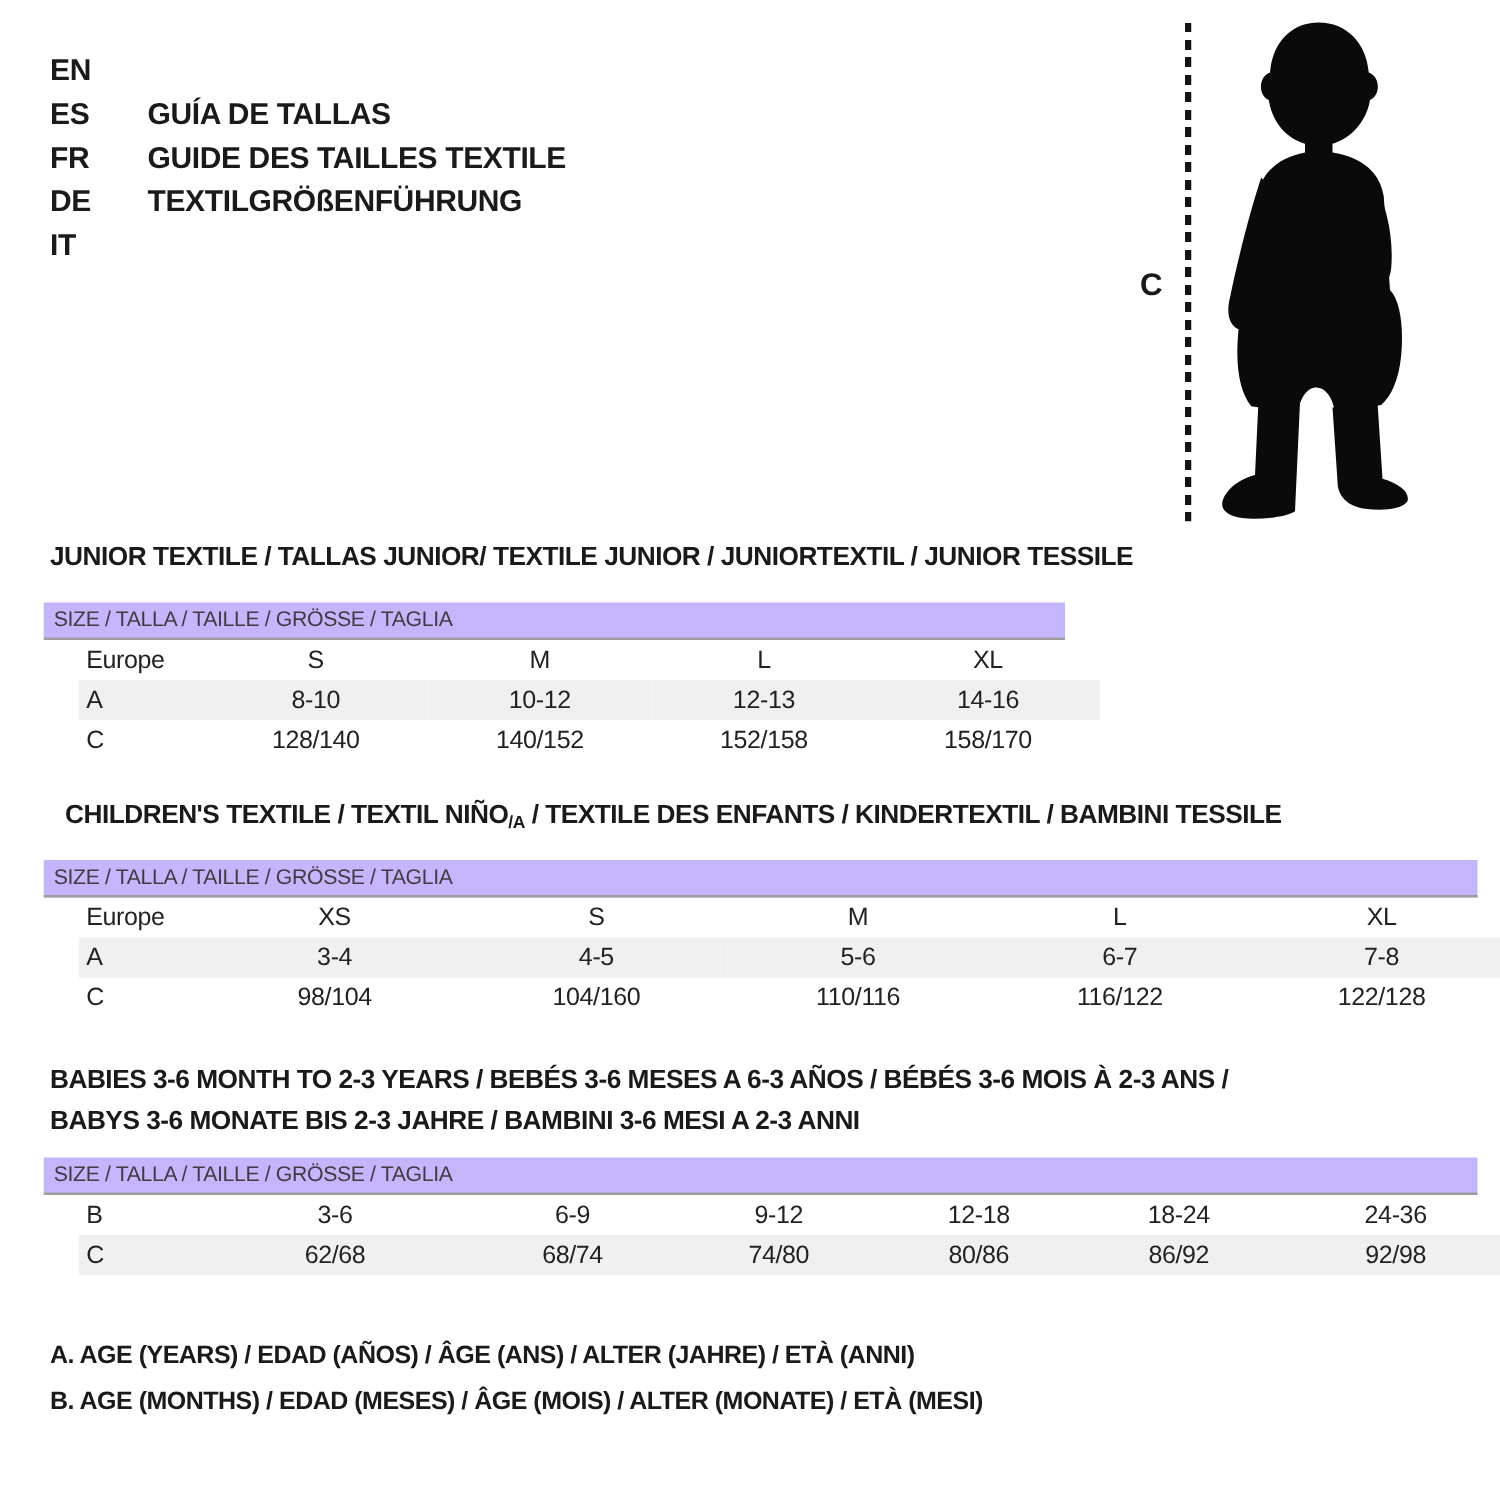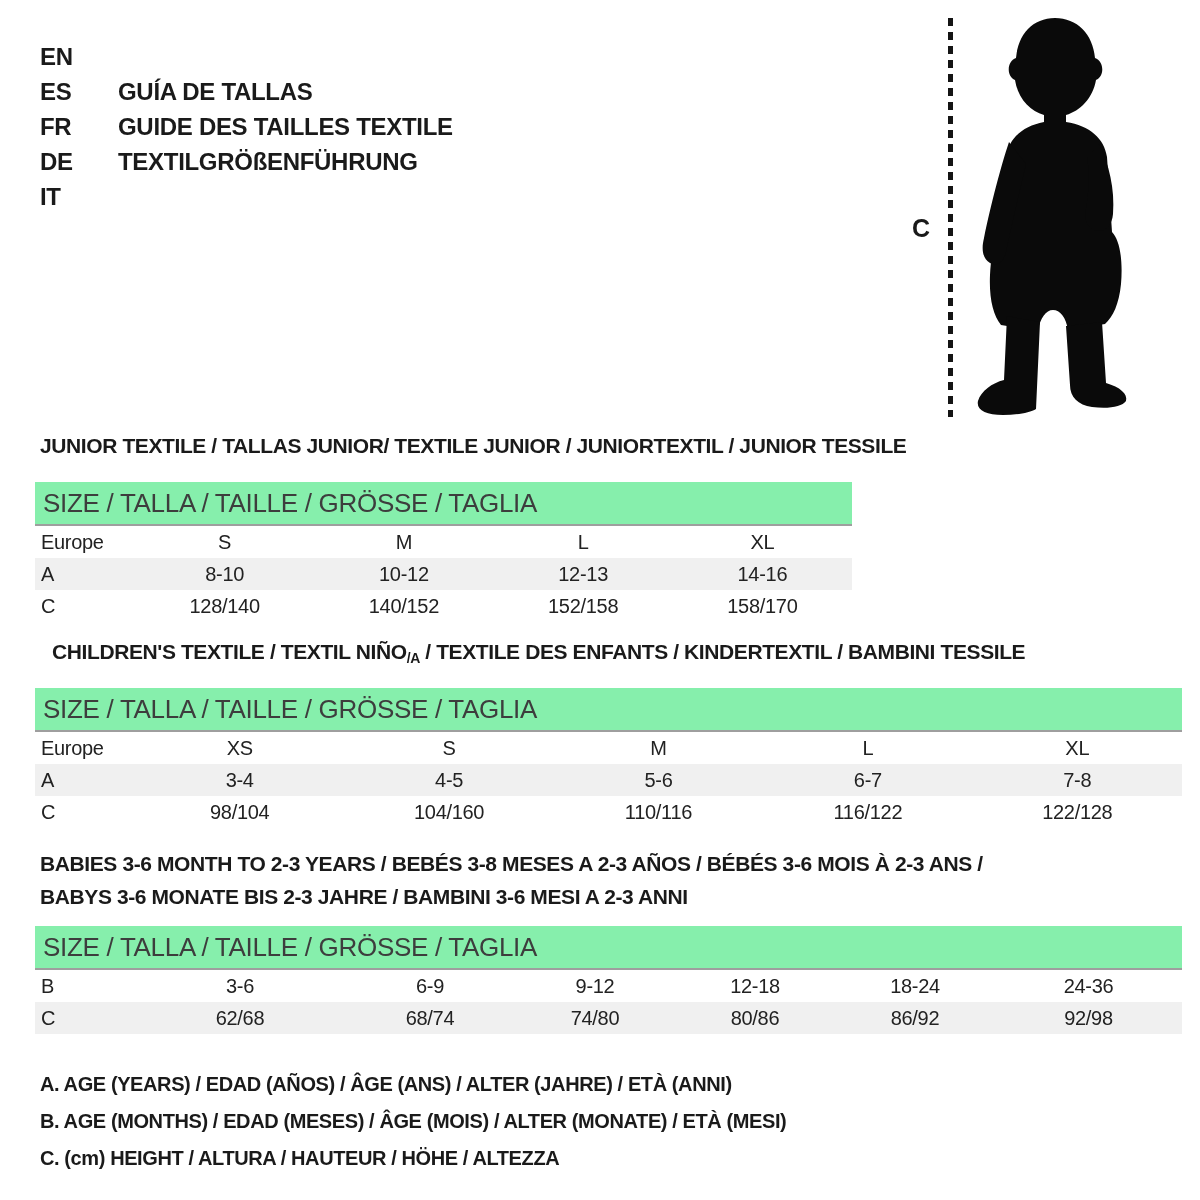"SIZE / TALLA / TAILLE" .size-bar { background: #86efac -> #c4b5fd; font-size: 26px -> 17px; height: 44px -> 30px }
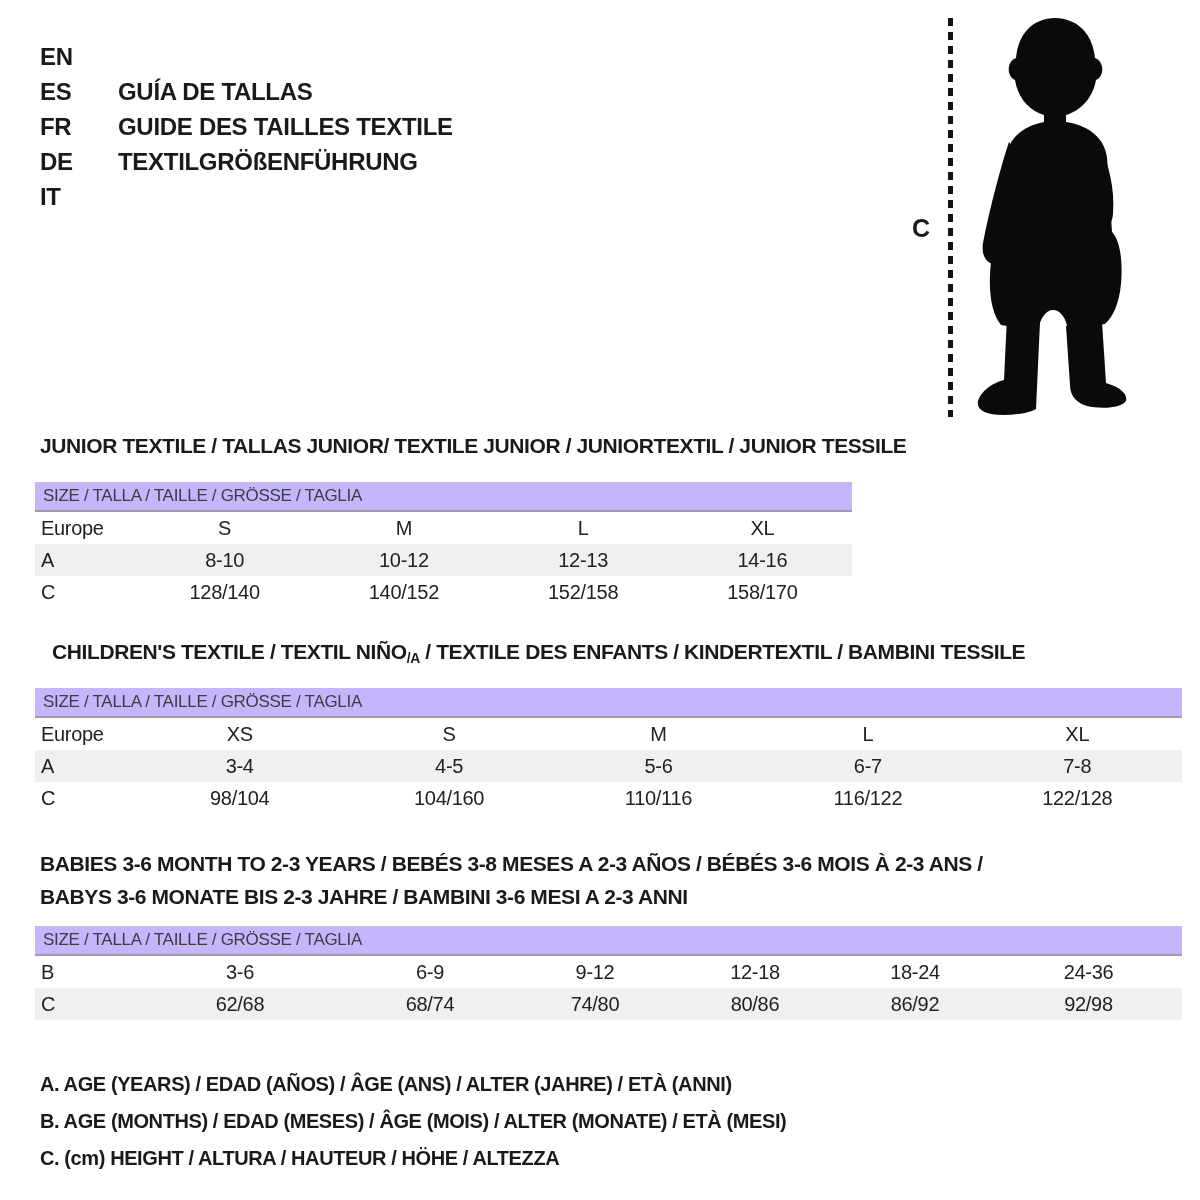"Europe" table { margin-left: none -> 28px }
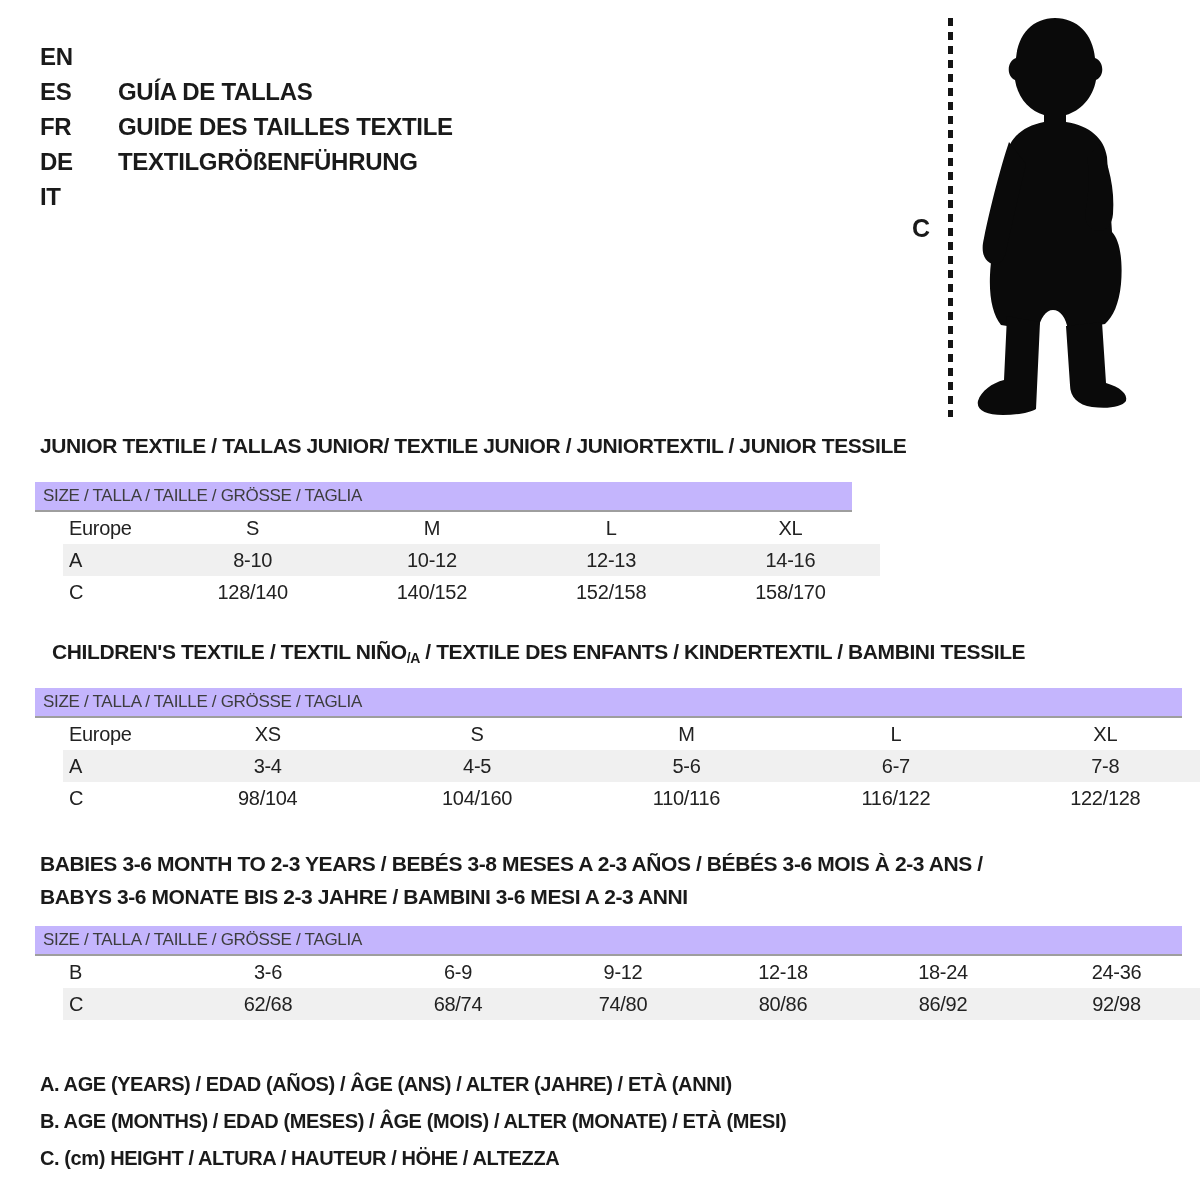"BABIES 3-6 MONTH TO 2-3" div { text: 3-8 MESES A 2-3 -> 3-6 MESES A 6-3 }
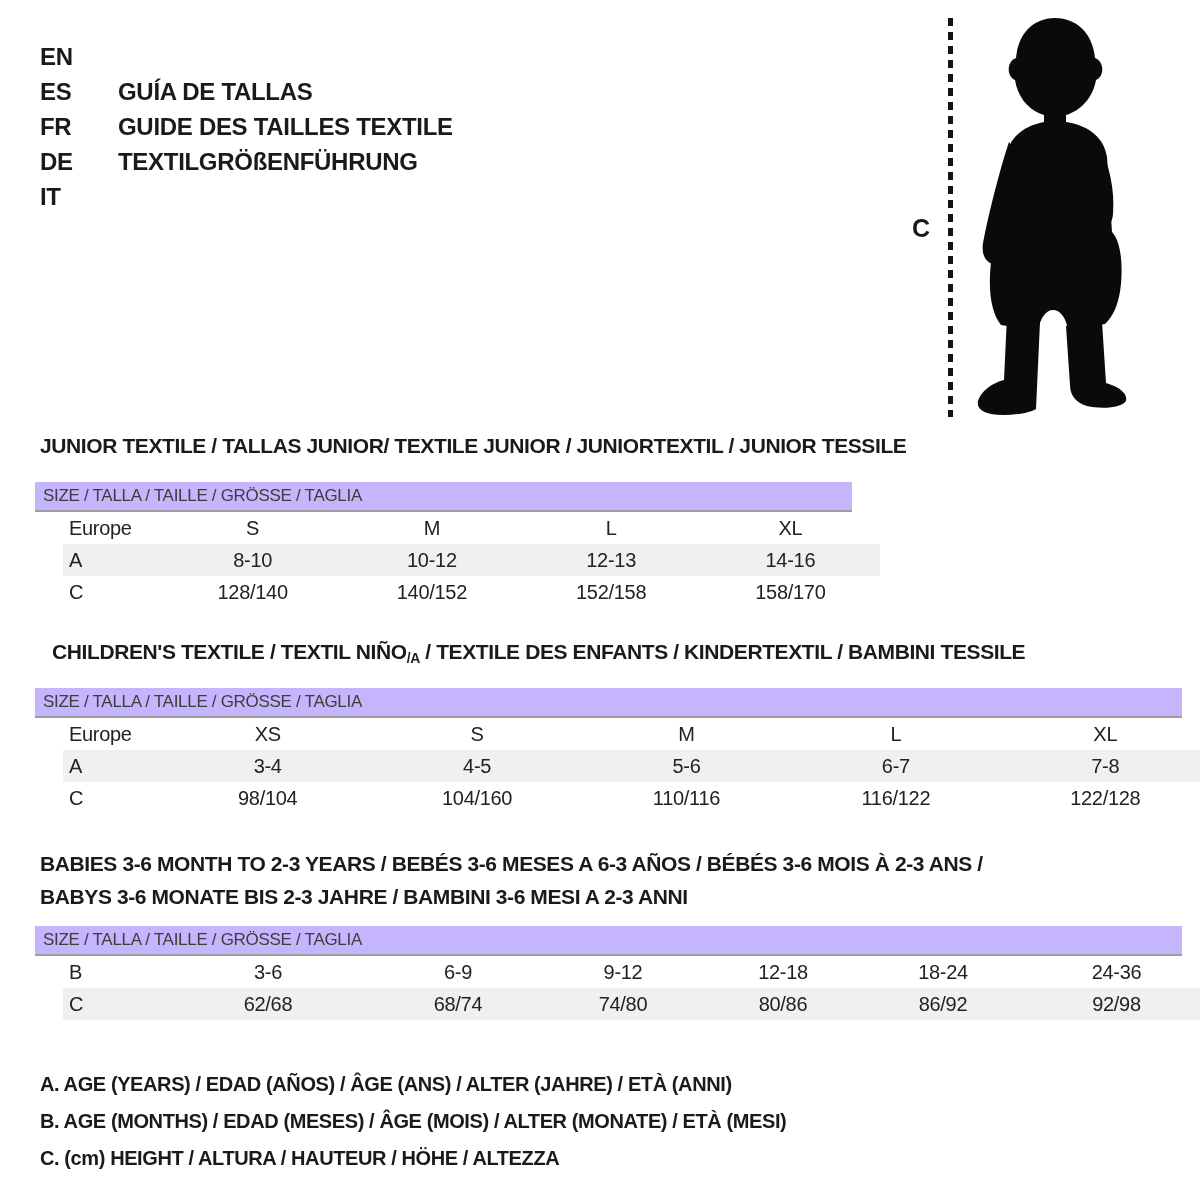"C. (cm) HEIGHT / ALTURA" div { html: <div>C. (cm) HEIGHT / ALTURA / HAUTEUR / HÖHE / ALTEZZA</div> -> none }
